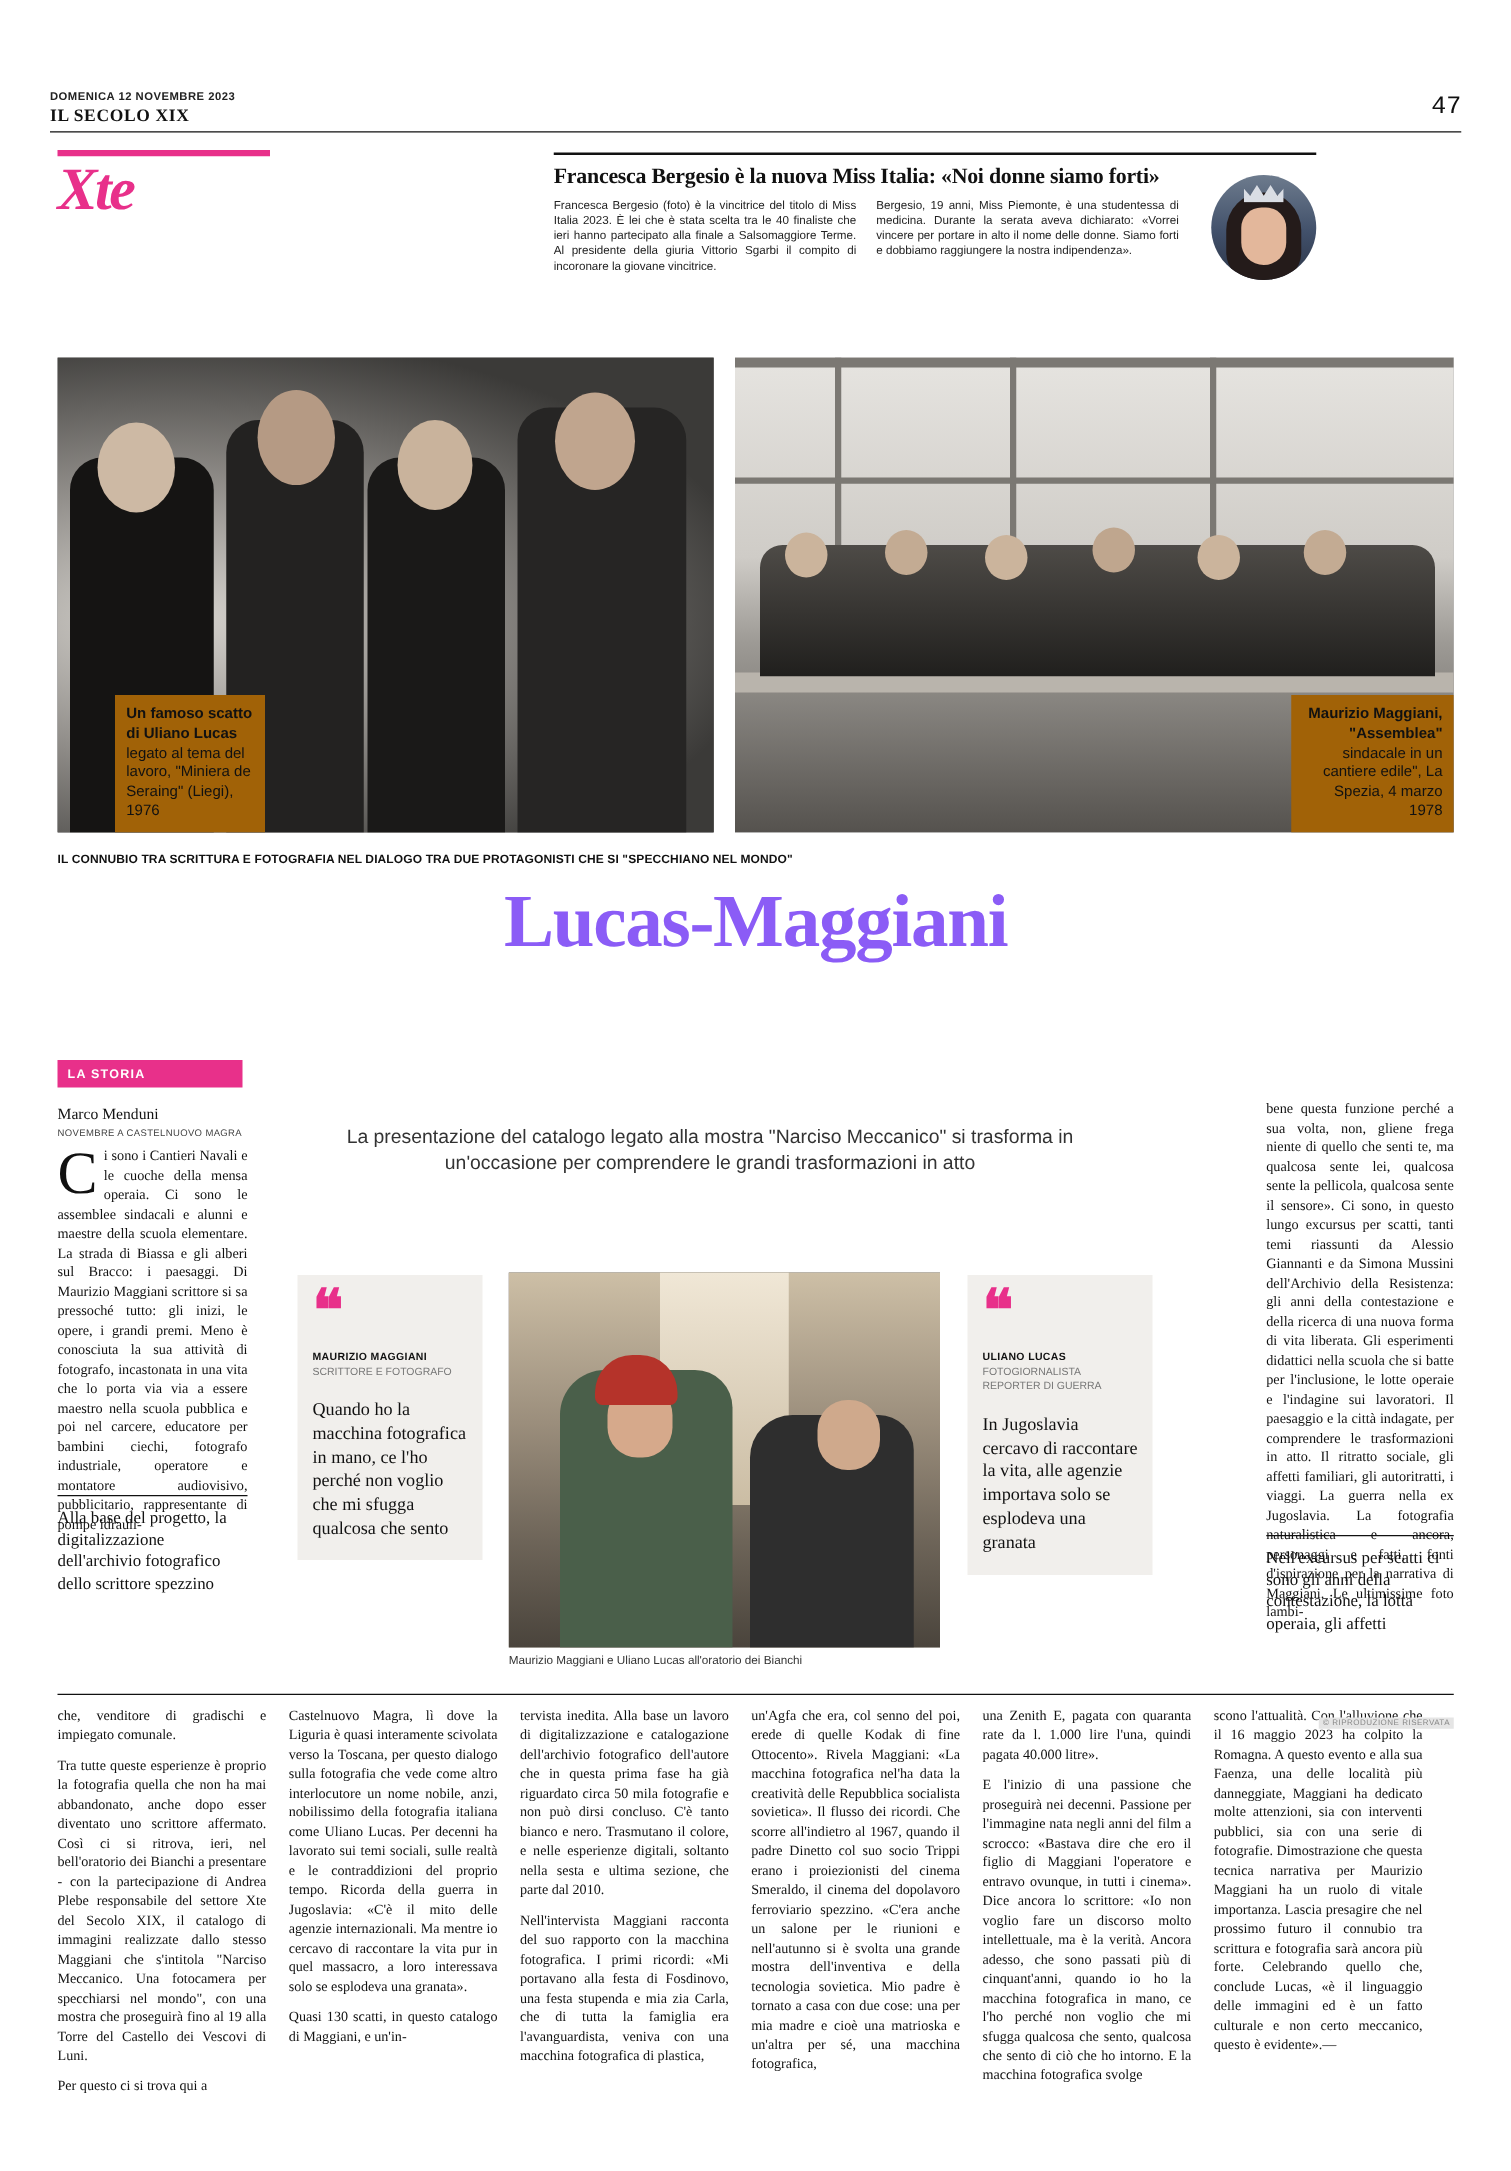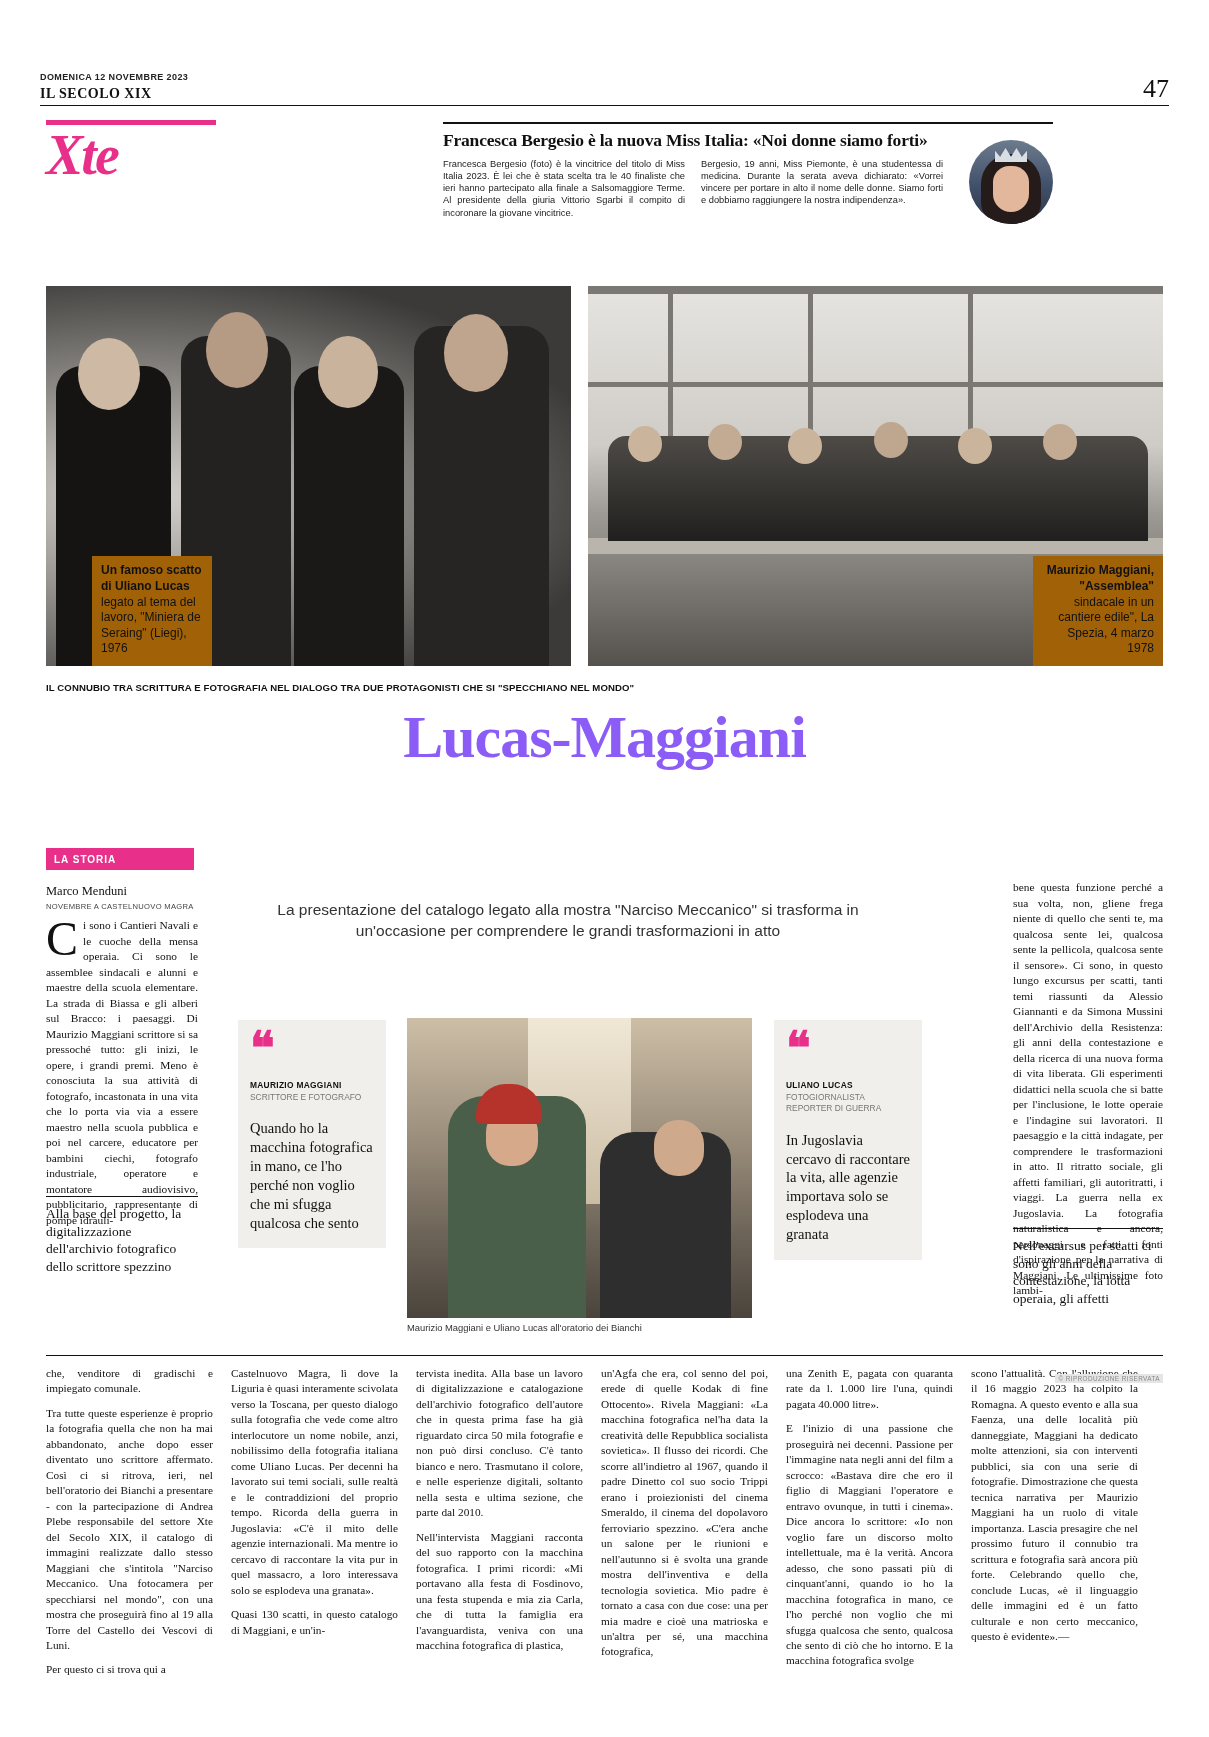"47" .masthead .pageno { font-family: Liberation Serif, serif -> Liberation Mono, monospace; font-size: 26px -> 20px }
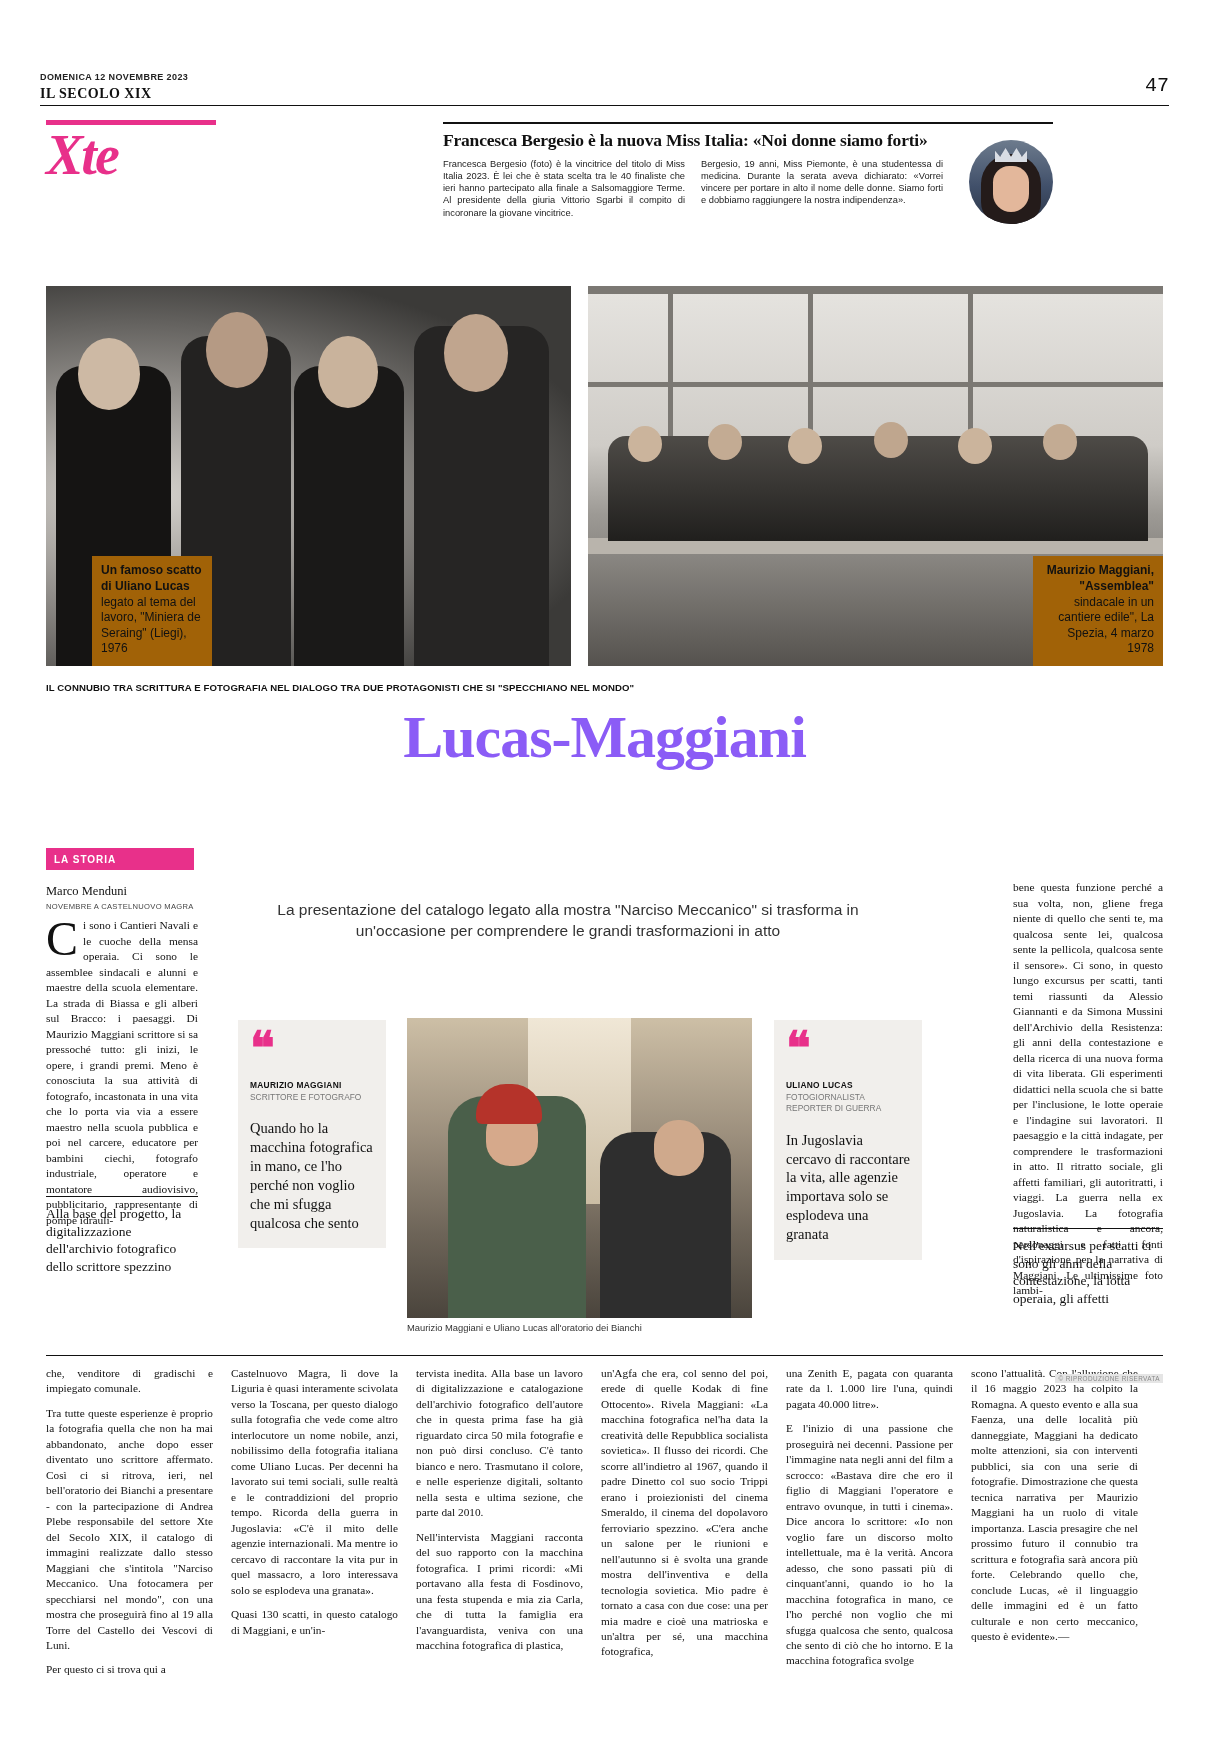"Xte" .logo-text { font-size: 56px -> 48px }
